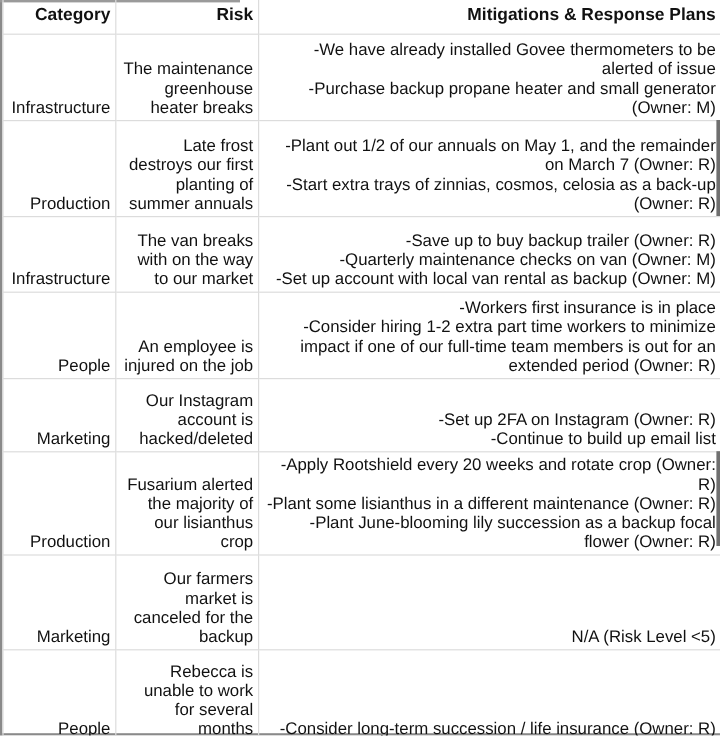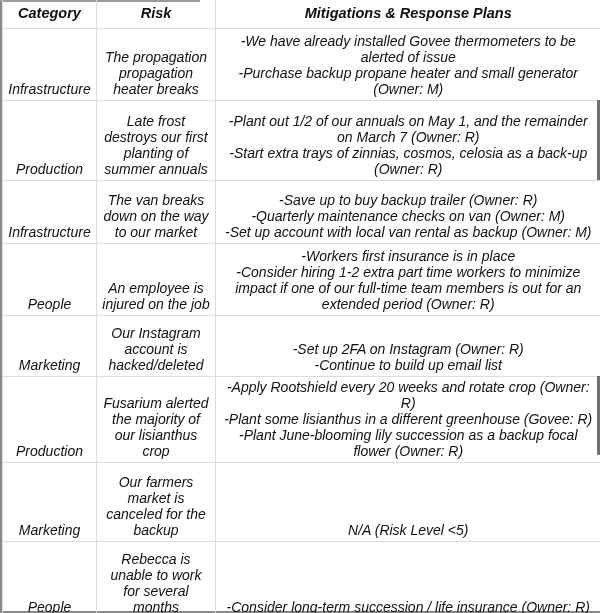"Category" table.risk-table th, table.risk-table td { font-style: italic -> none; text-align: center -> right }
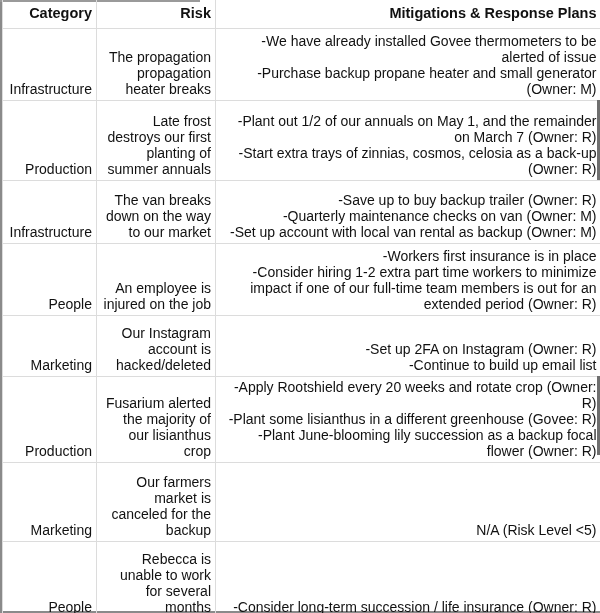"The propagation propagation heater" td.risk { text: propagation propagation -> maintenance greenhouse }
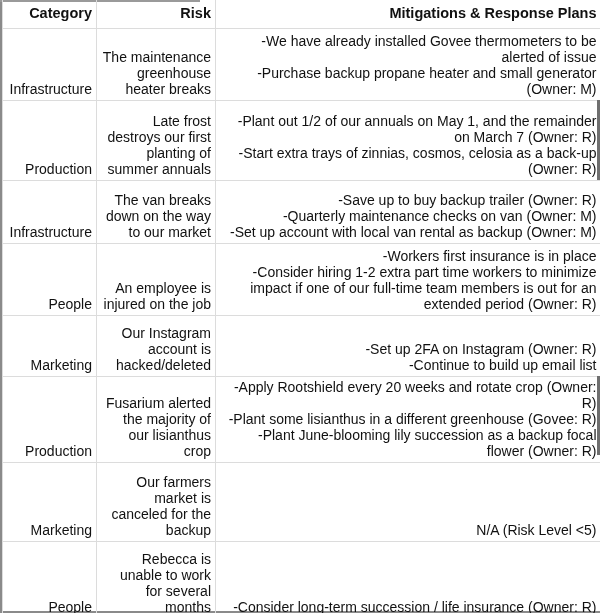"The van breaks down on" td.risk { text: down -> with }
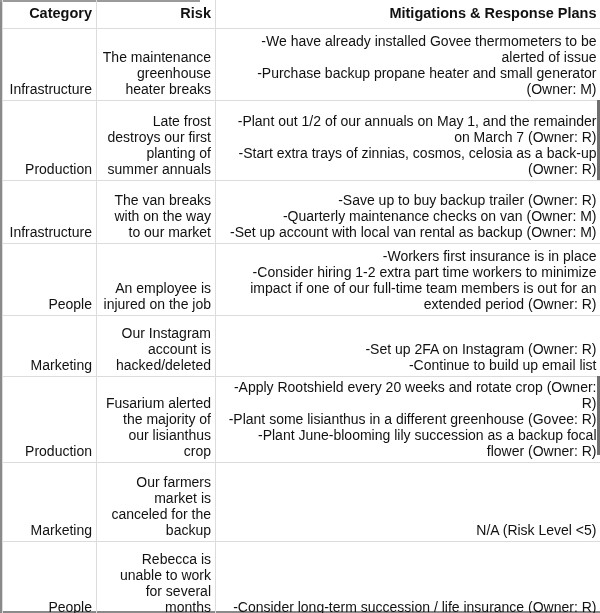"-Plant some lisianthus in a" span.mit-line { text: greenhouse (Govee -> maintenance (Owner }
